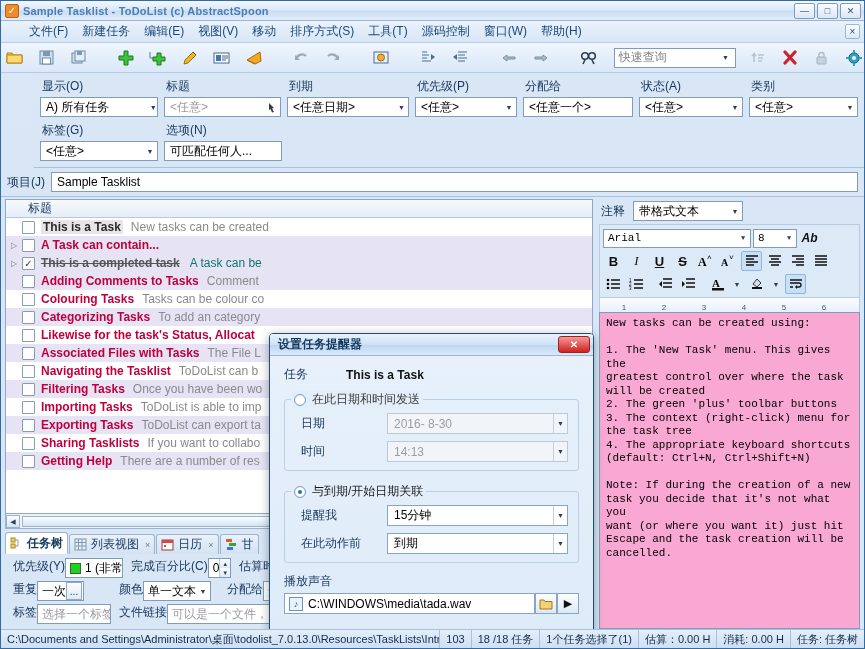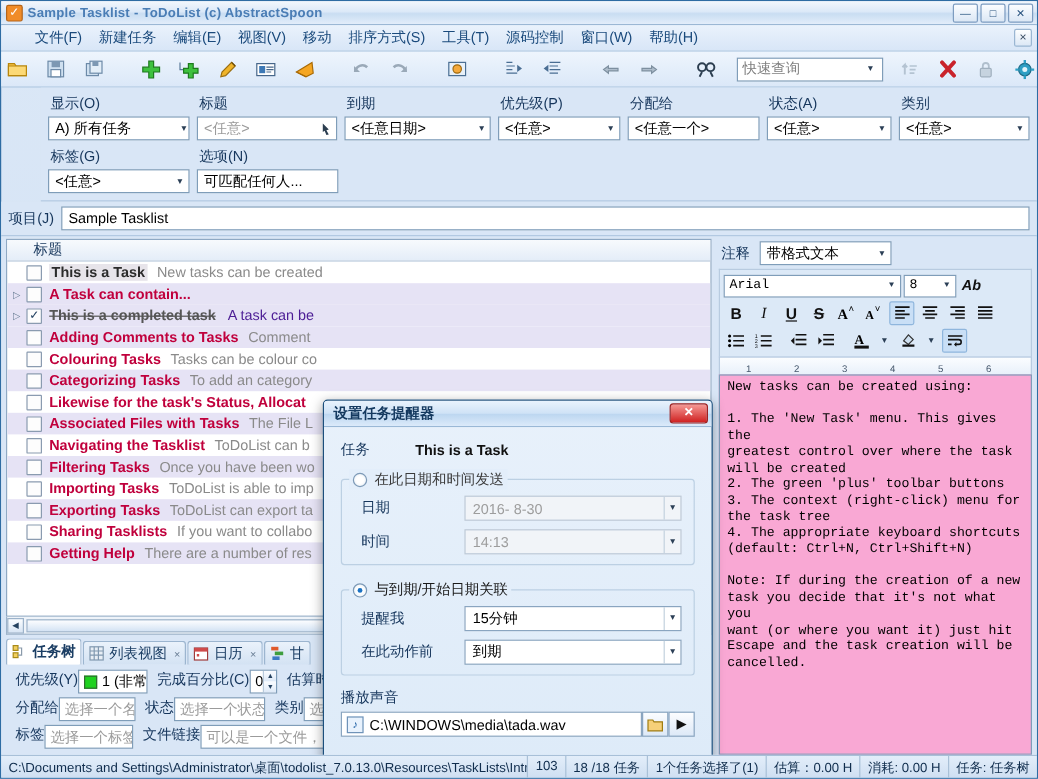"A task can be" .tdesc.done { color: #4c1d95 -> #0f766e }
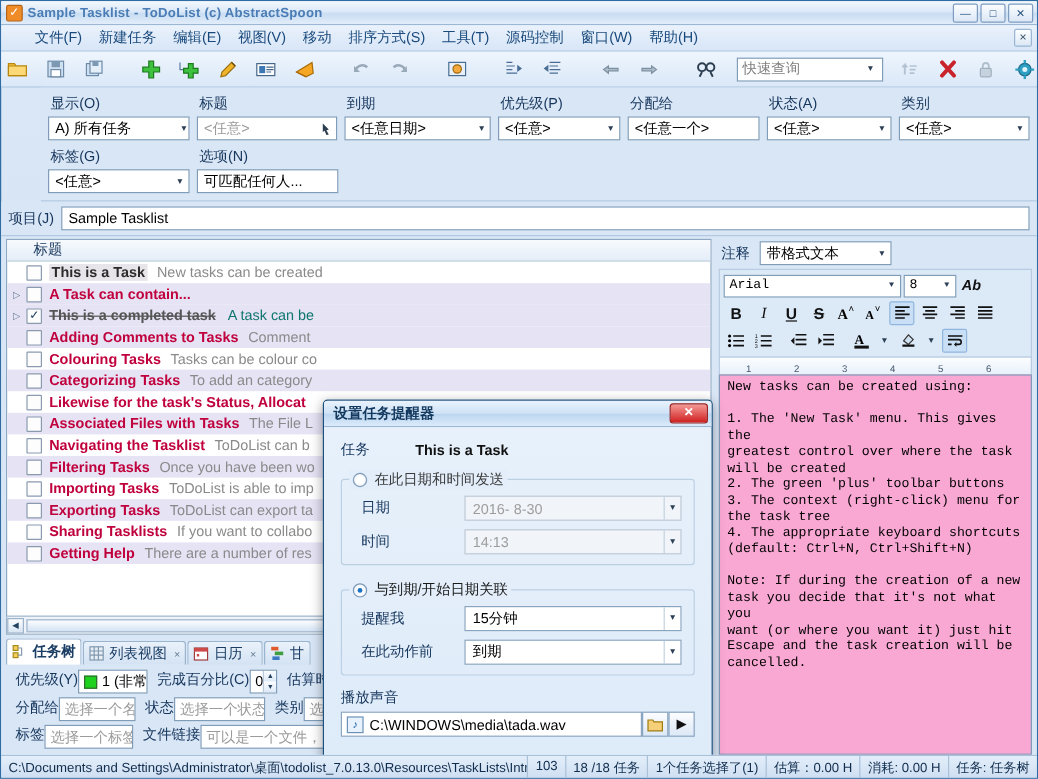"重复" div.acol { html: none -> <div> <div>重复</div> <div> <span>一次</span> <span>...</span> </div> </div> }
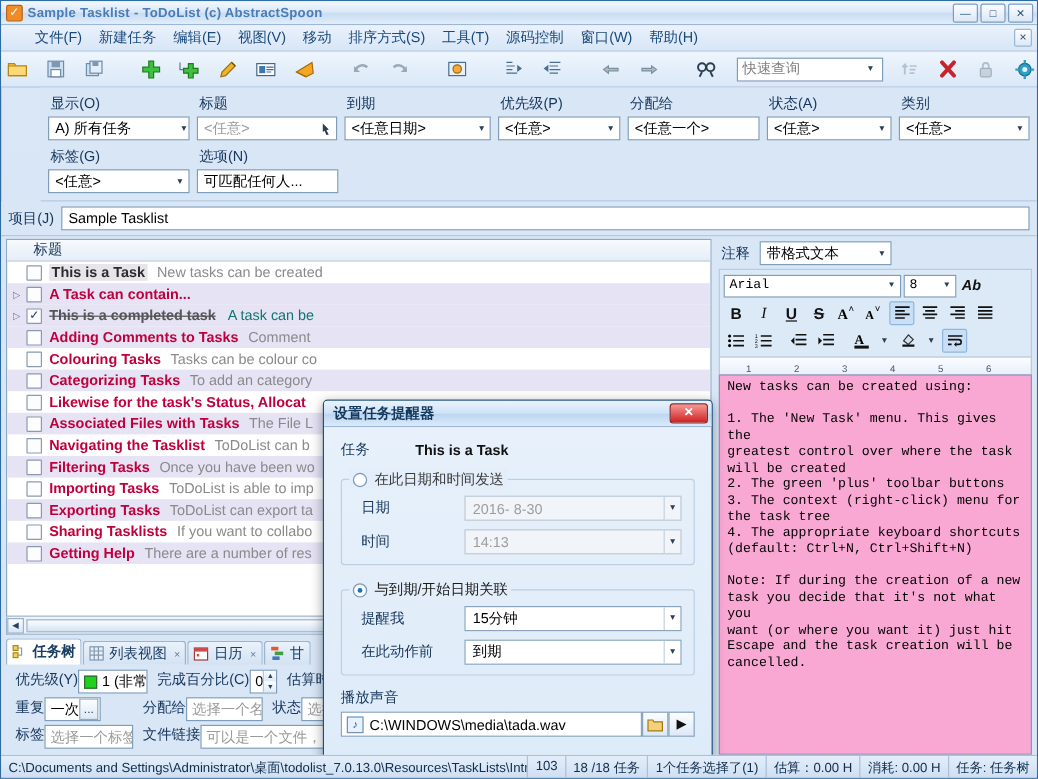"颜色" div.acol { html: none -> <div> <div>颜色</div> <div> <span>单一文本</span> <span>▼</span> </div> </div> }
